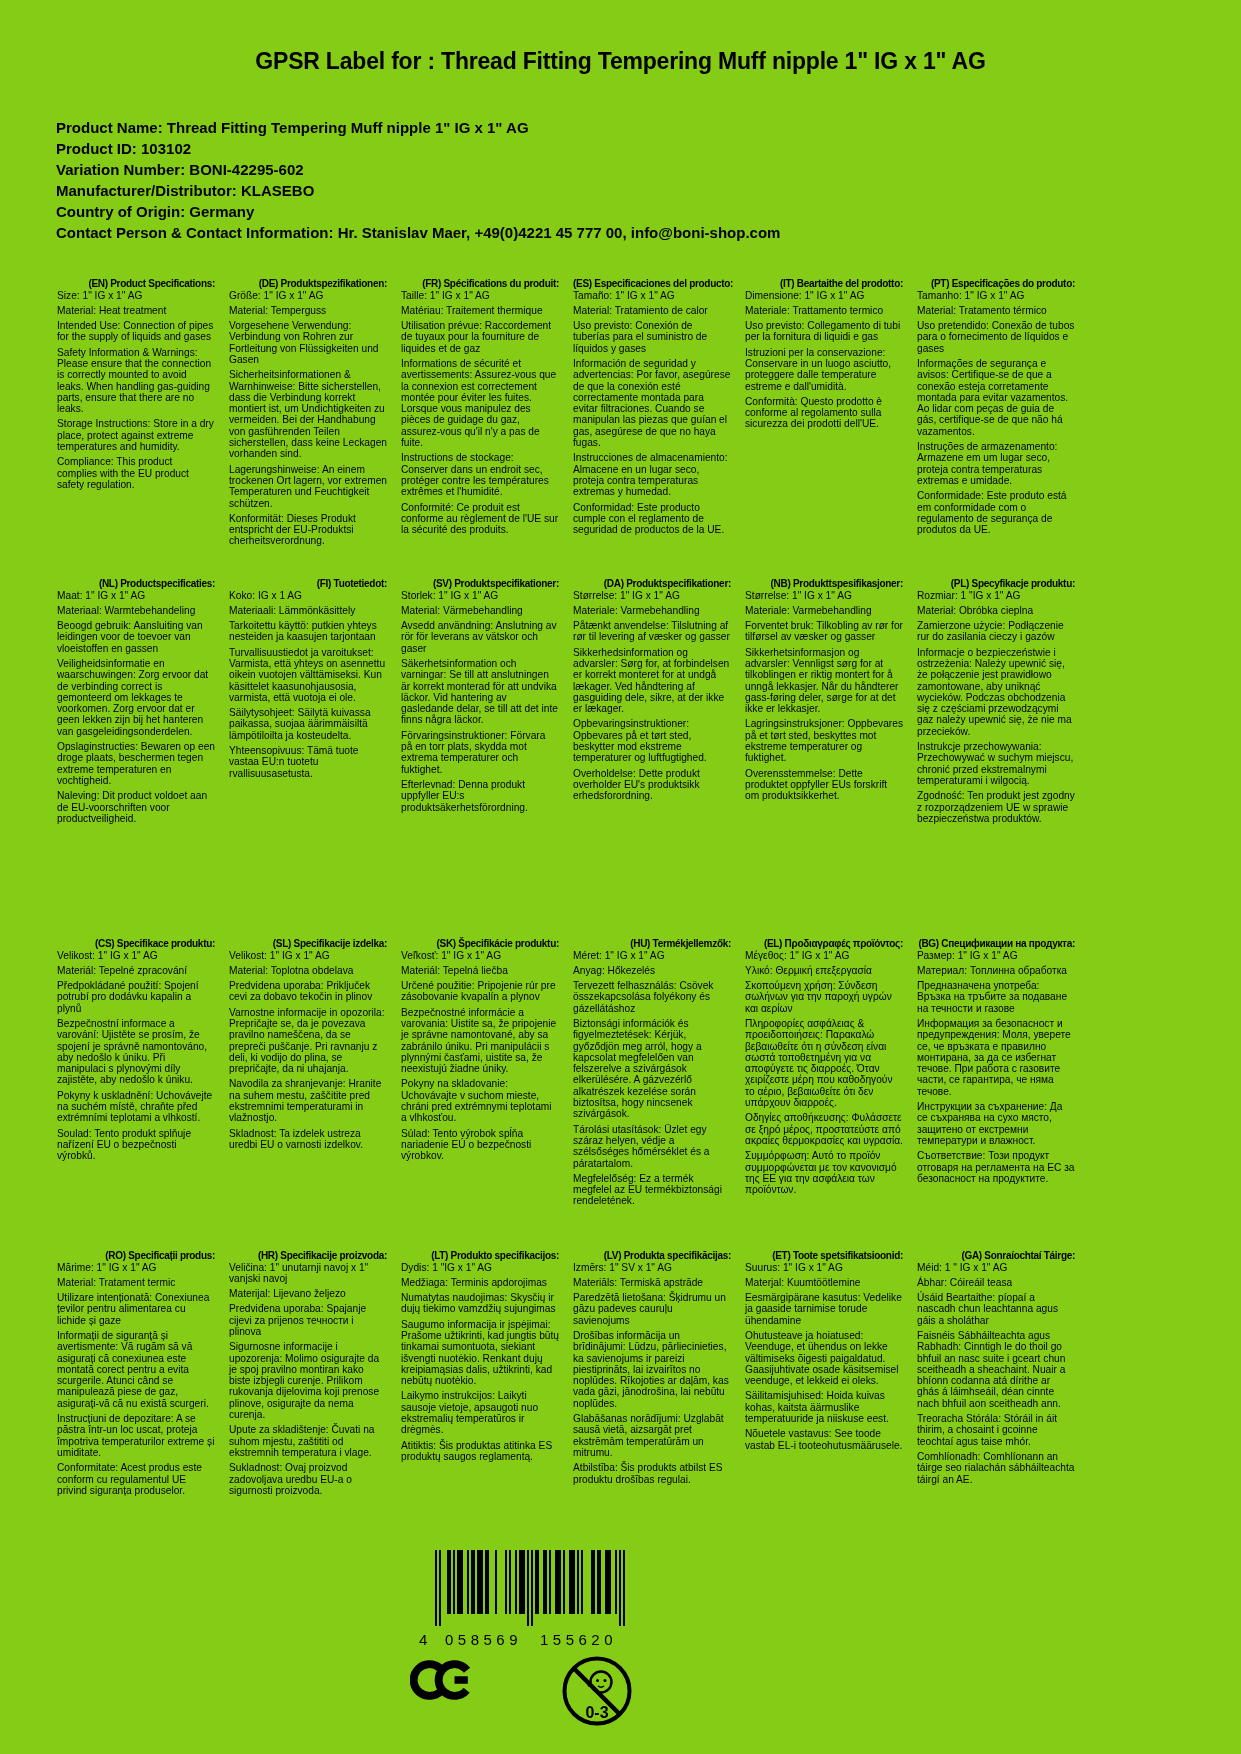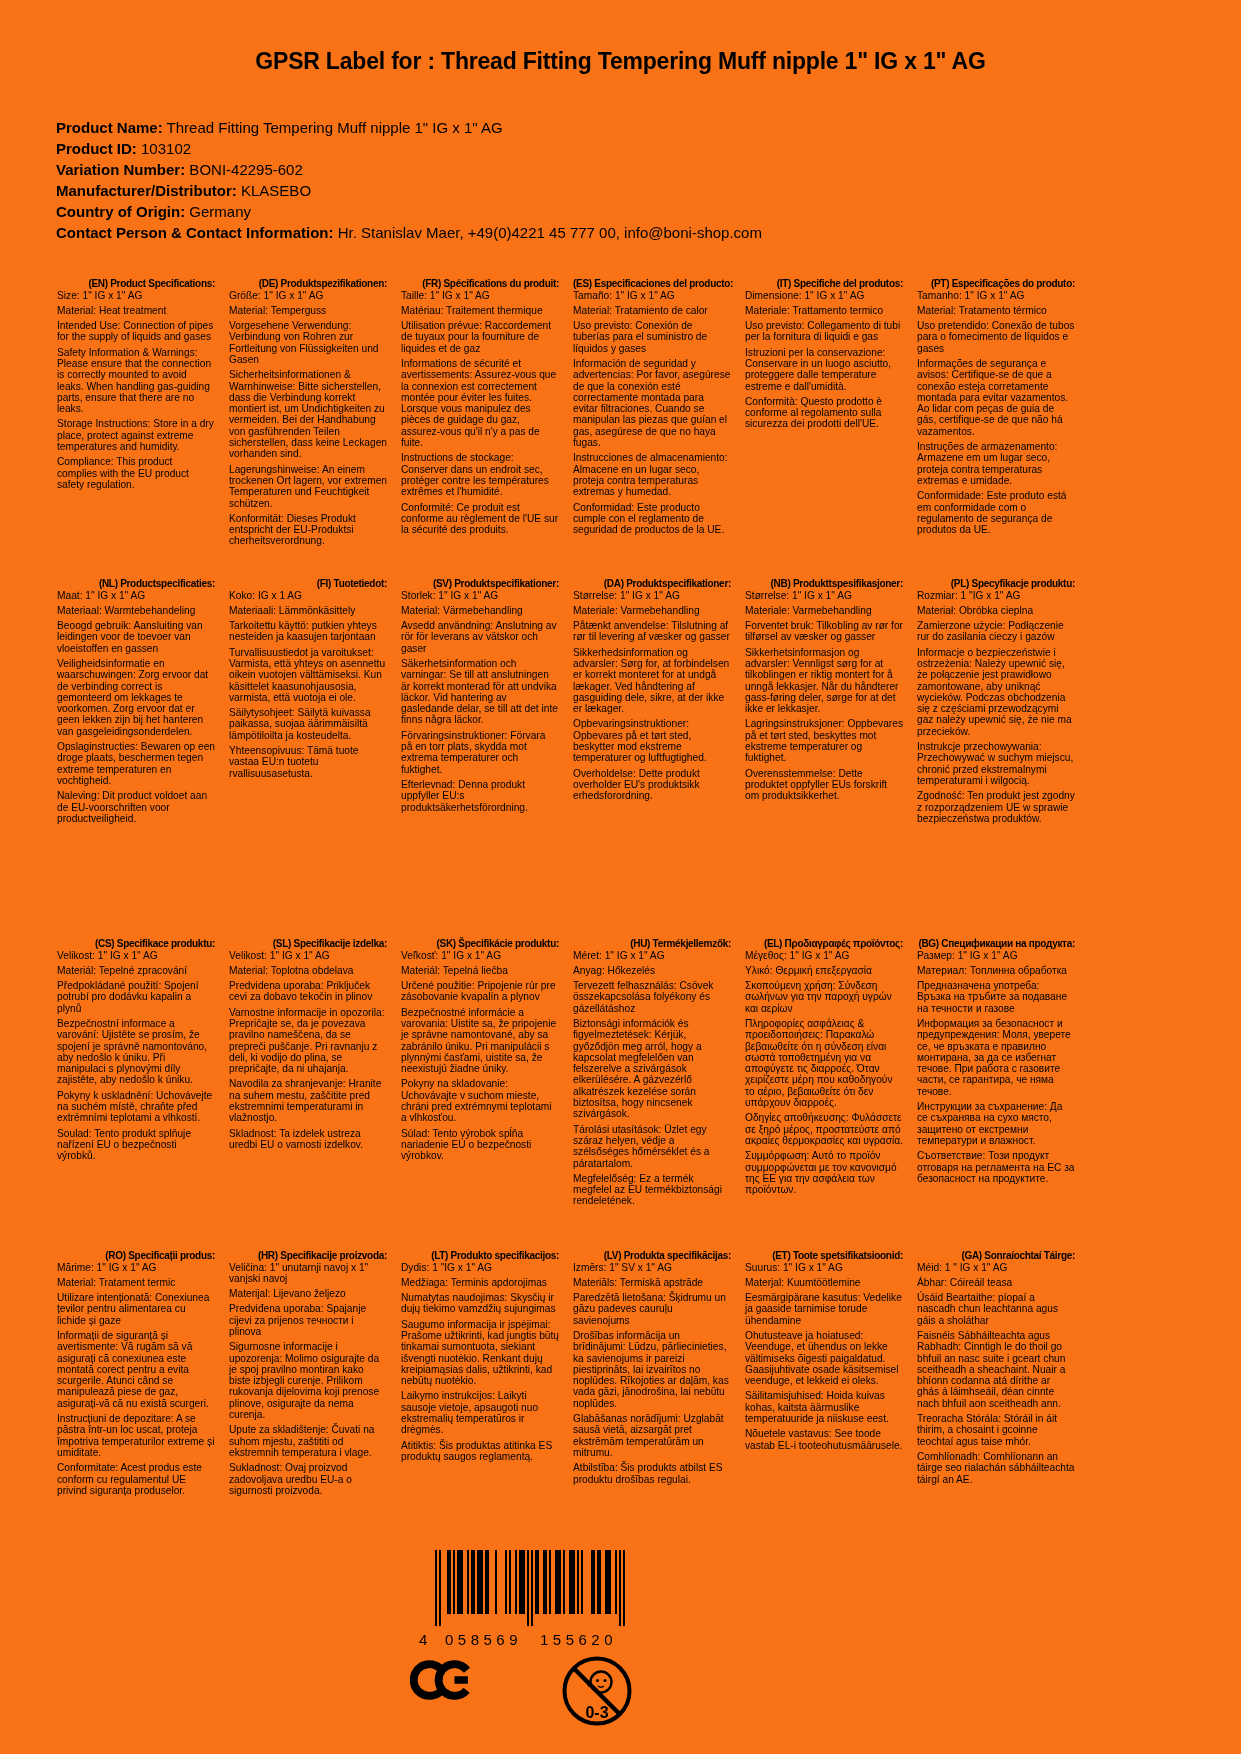"GPSR Label for : Thread" .page { background: #f97316 -> #84cc16 }
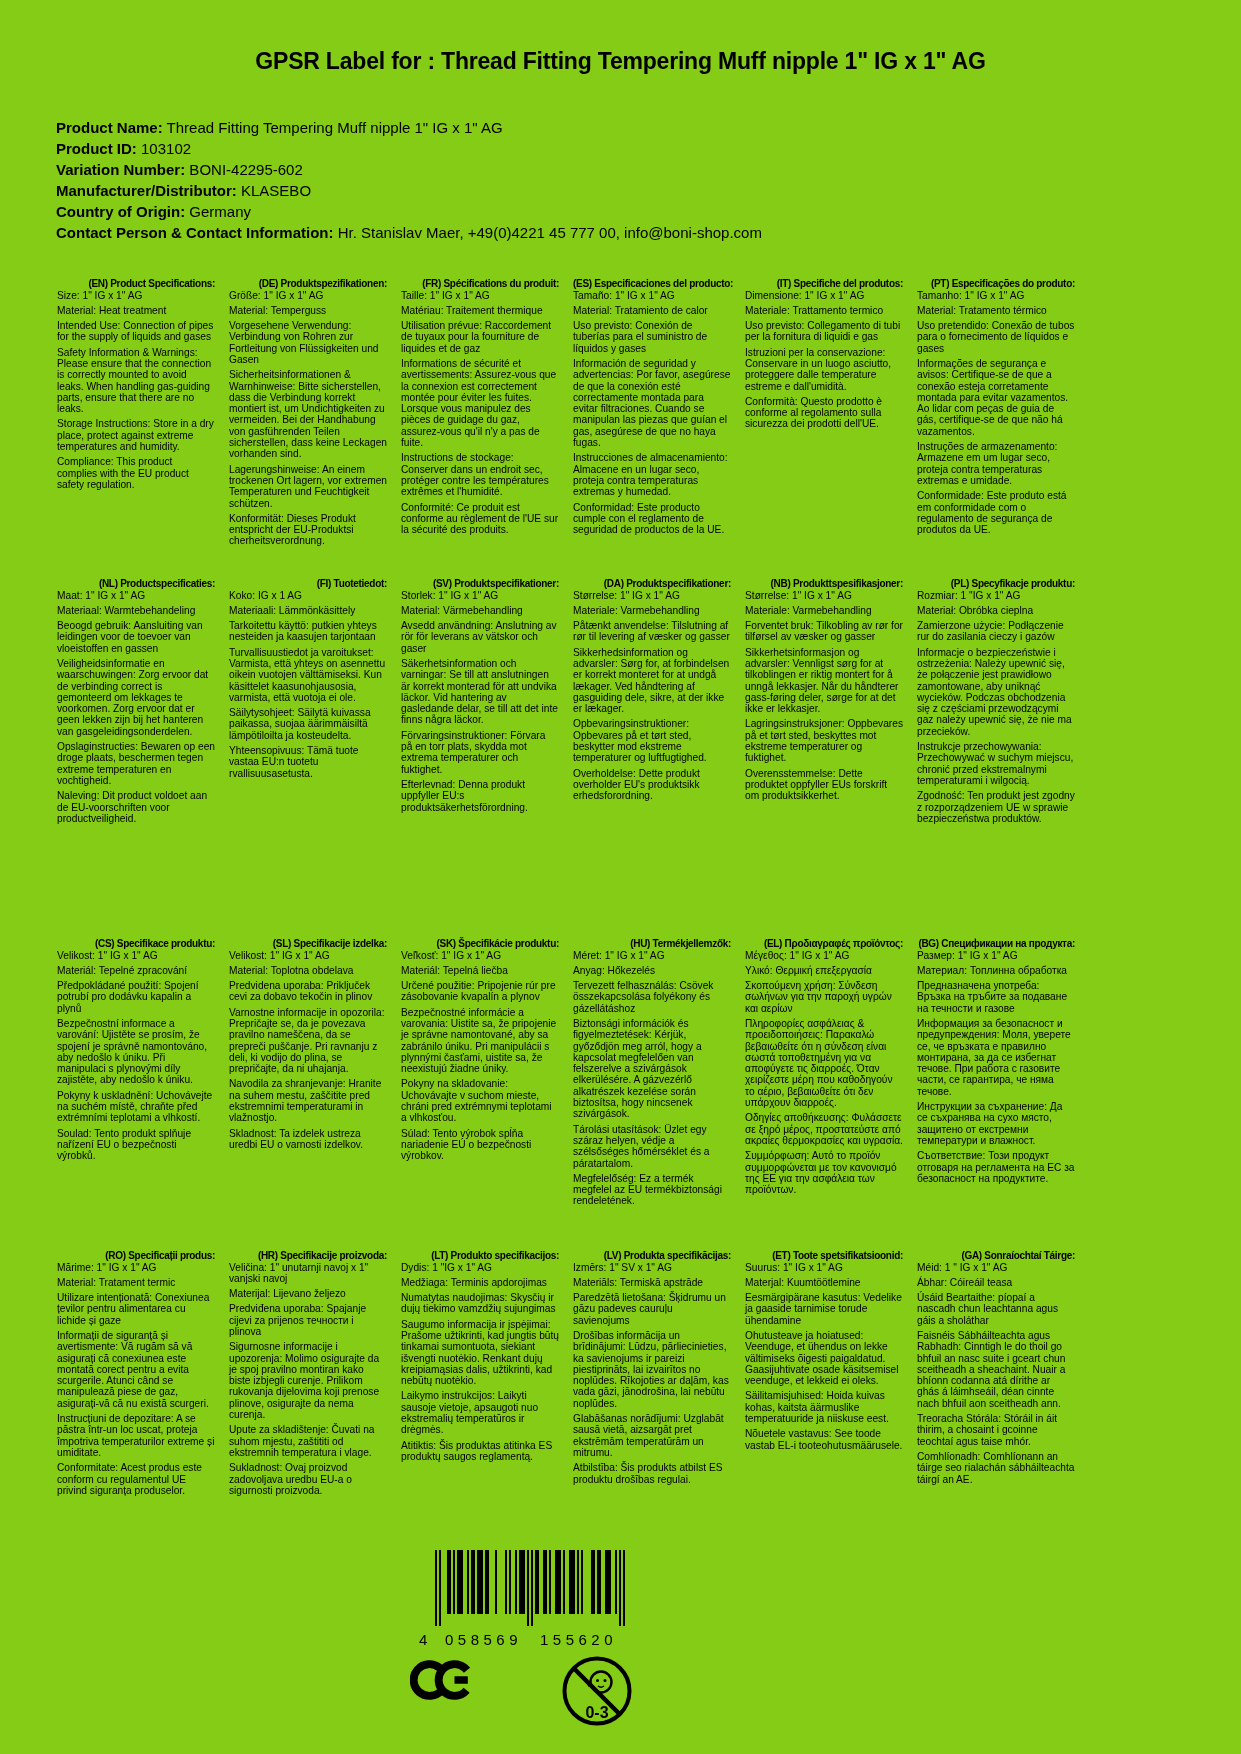"Thread Fitting Tempering Muff nipple" .pi-value { font-weight: 400 -> 700 }
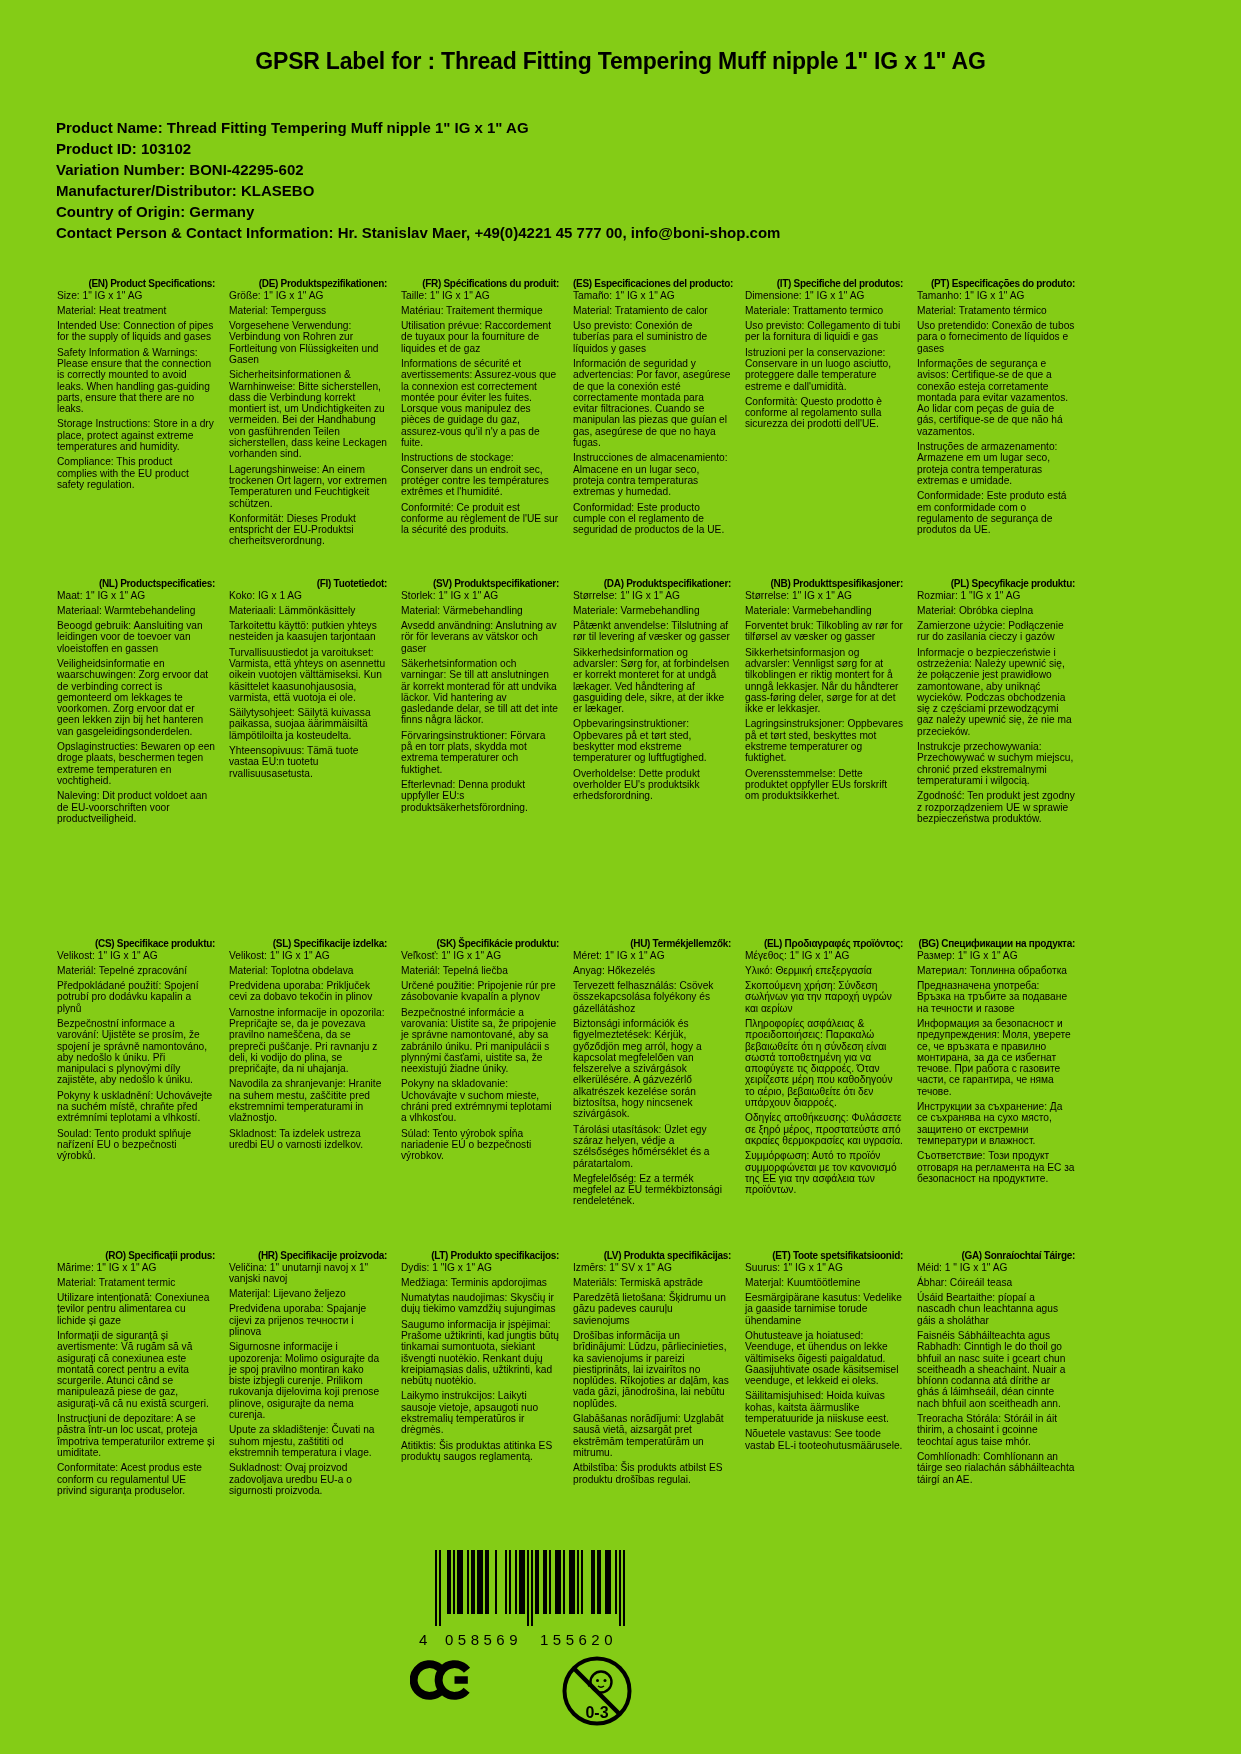"(IT) Specifiche del produtos:" div.spec-heading { text: Specifiche del produtos -> Beartaithe del prodotto }
